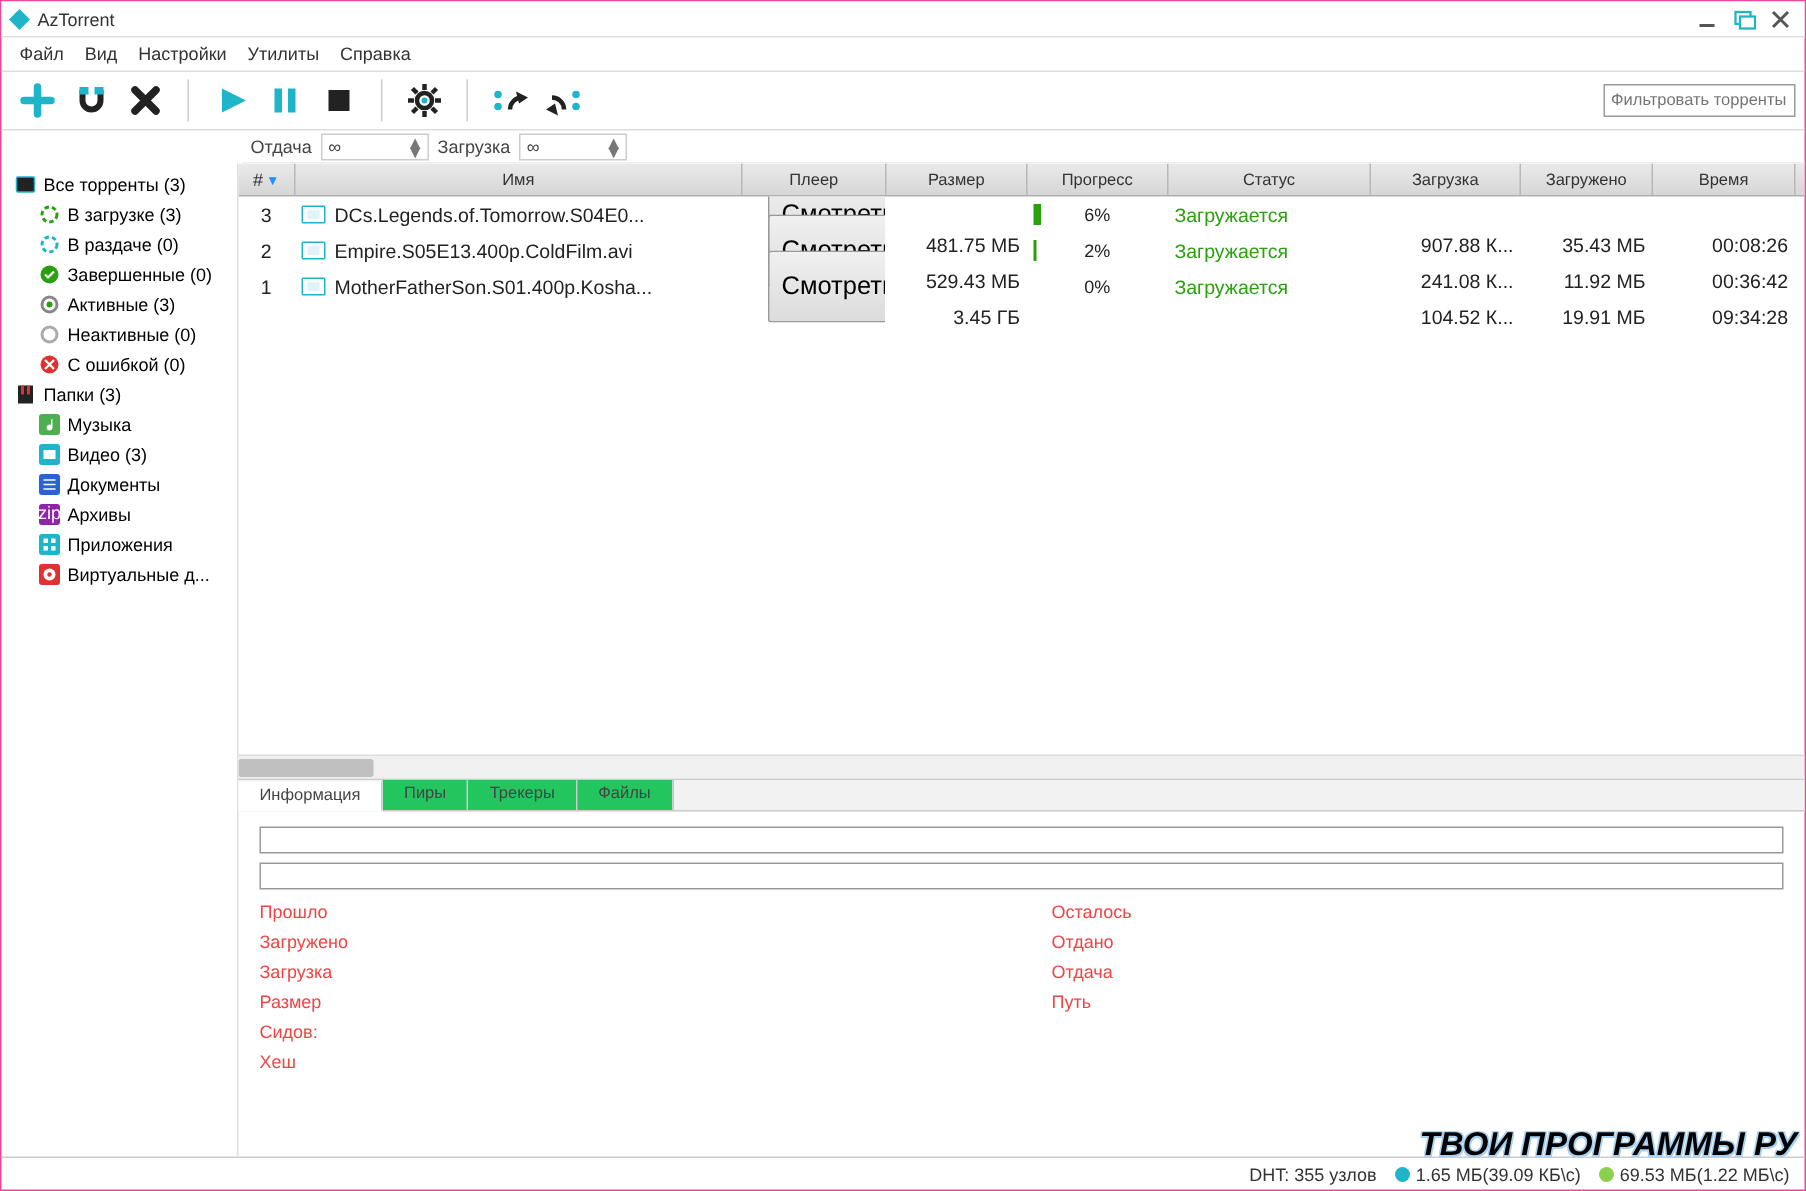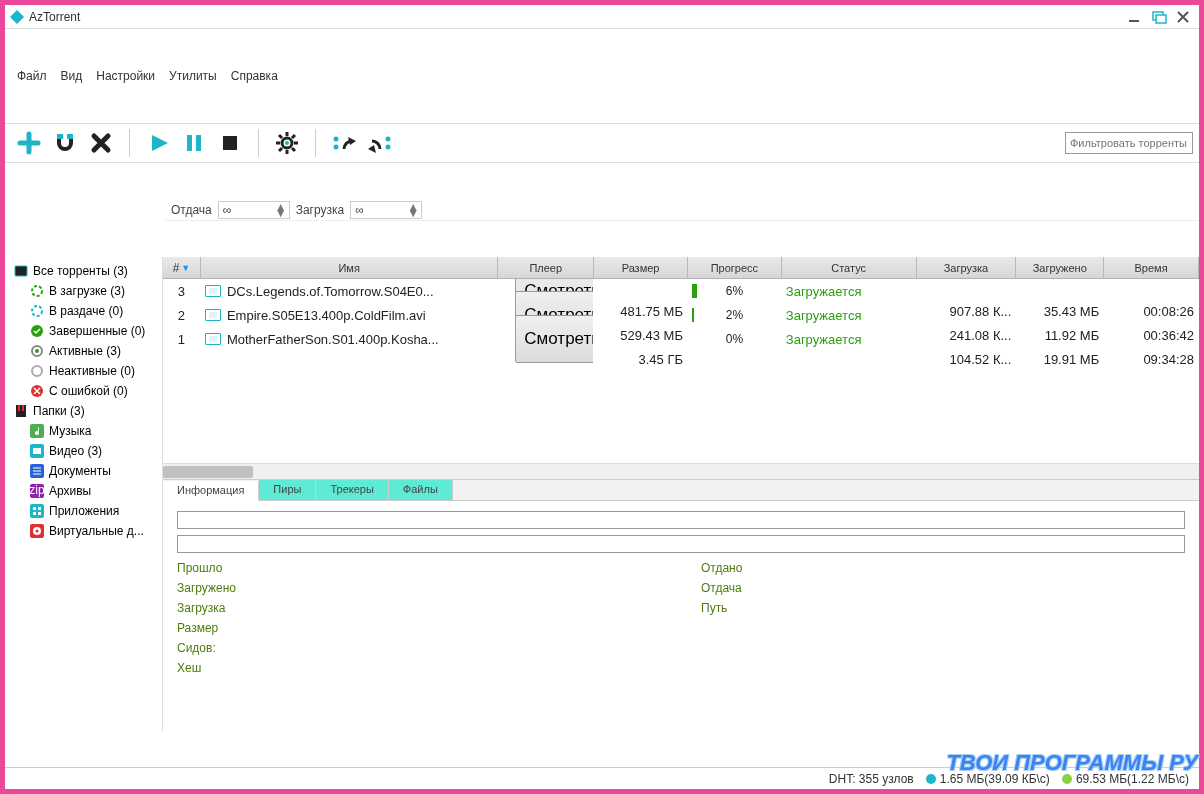"AzTorrent" .window { border: 5px solid #ec4899 -> 1px solid #ec4899; gap: 36px -> none }
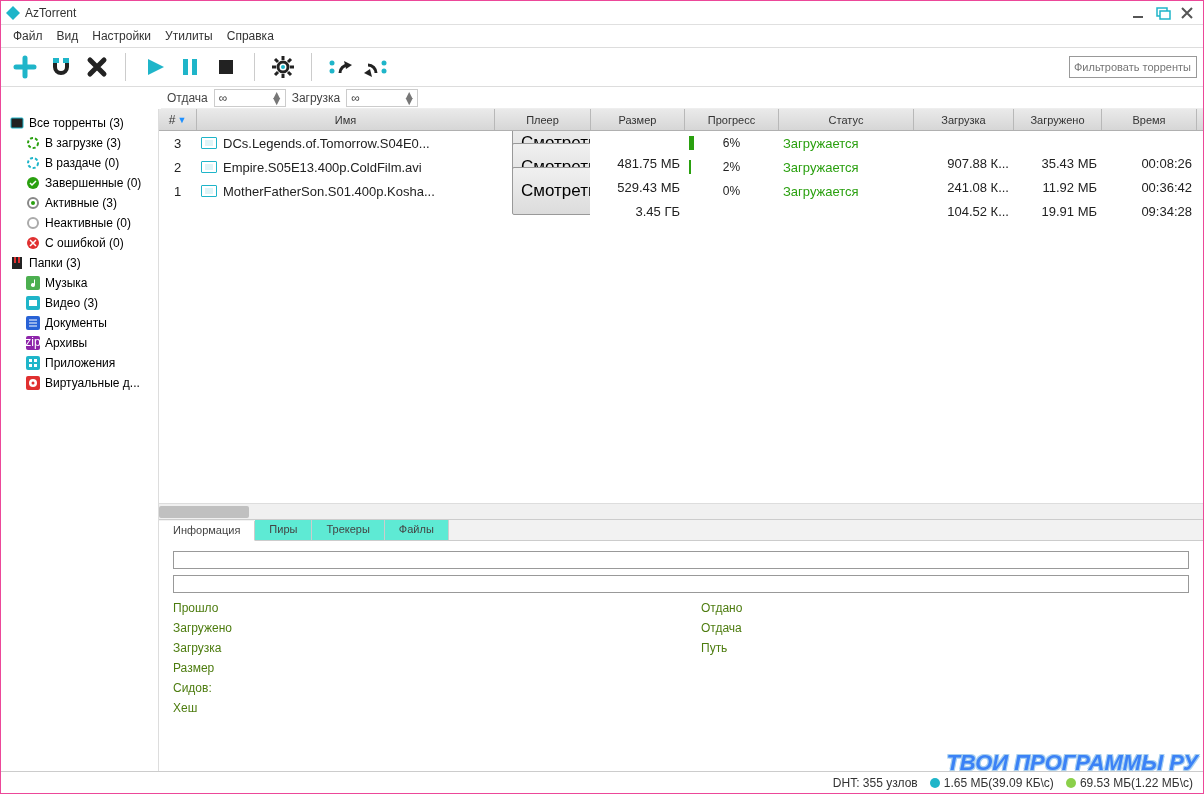"Пиры" .btab { background: #5eead4 -> #22c55e }
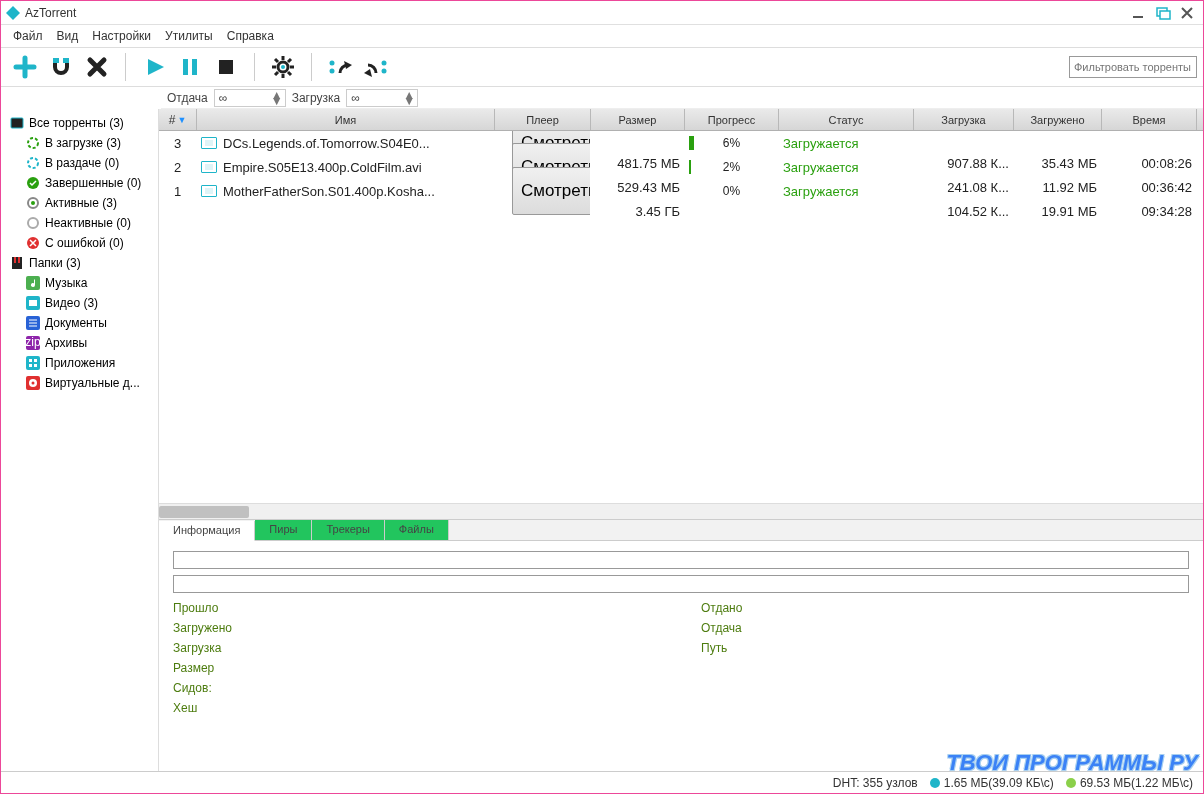"Прошло" .info-row { color: #4d7c0f -> #ef4444 }
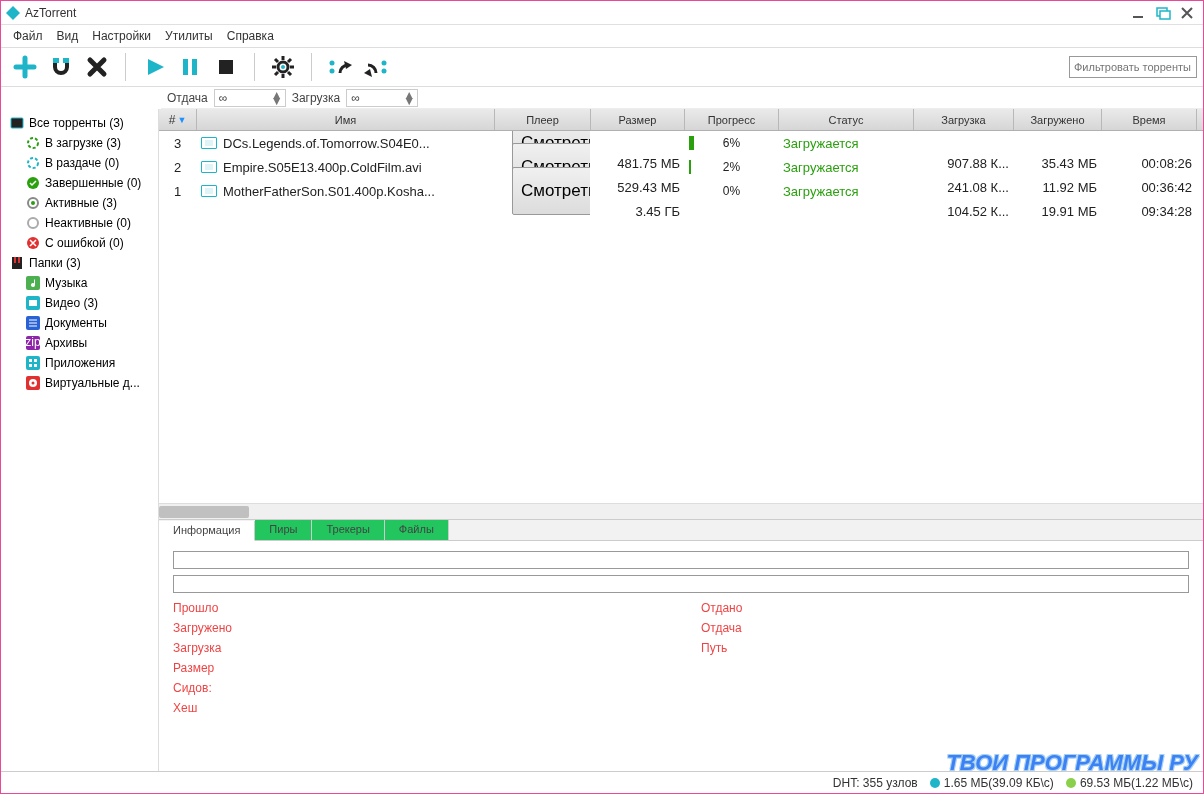"Осталось" div.info-row { html: none -> <div>Осталось</div> }
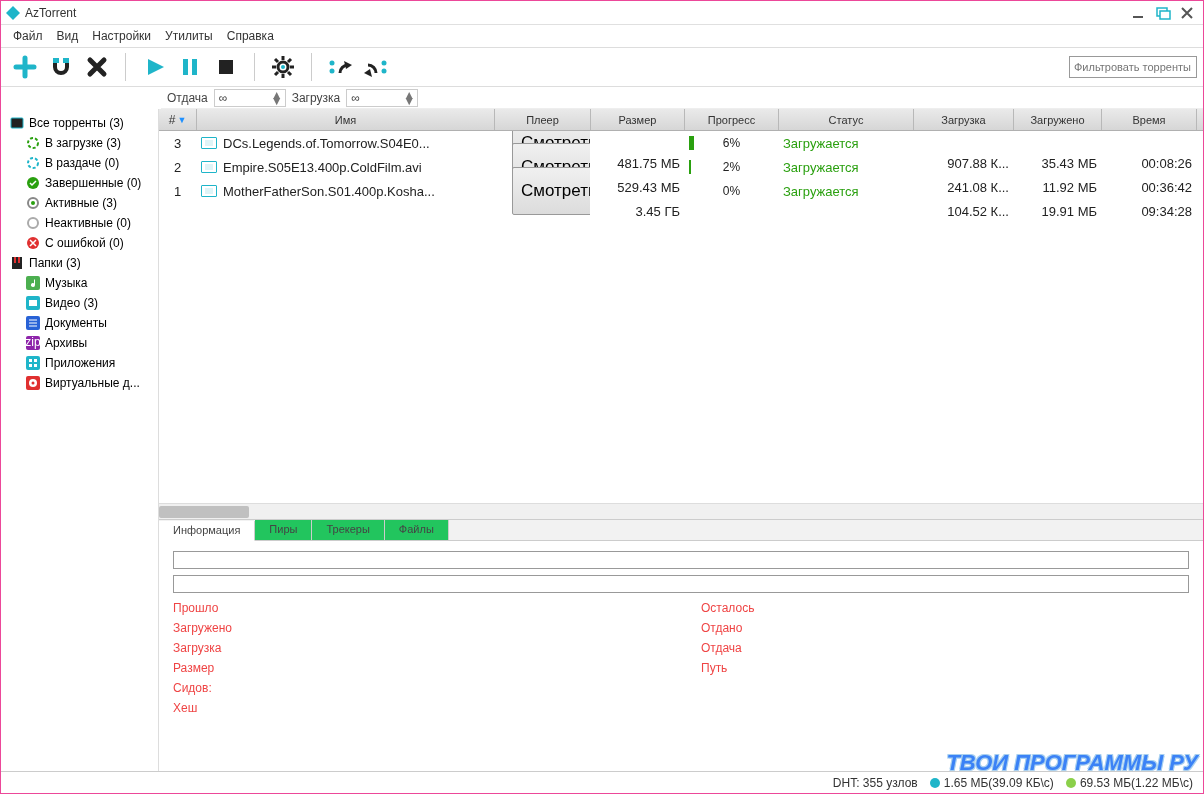"ТВОИ ПРОГРАММЫ РУ" .watermark { color: #3b82f6 -> #000000 }
